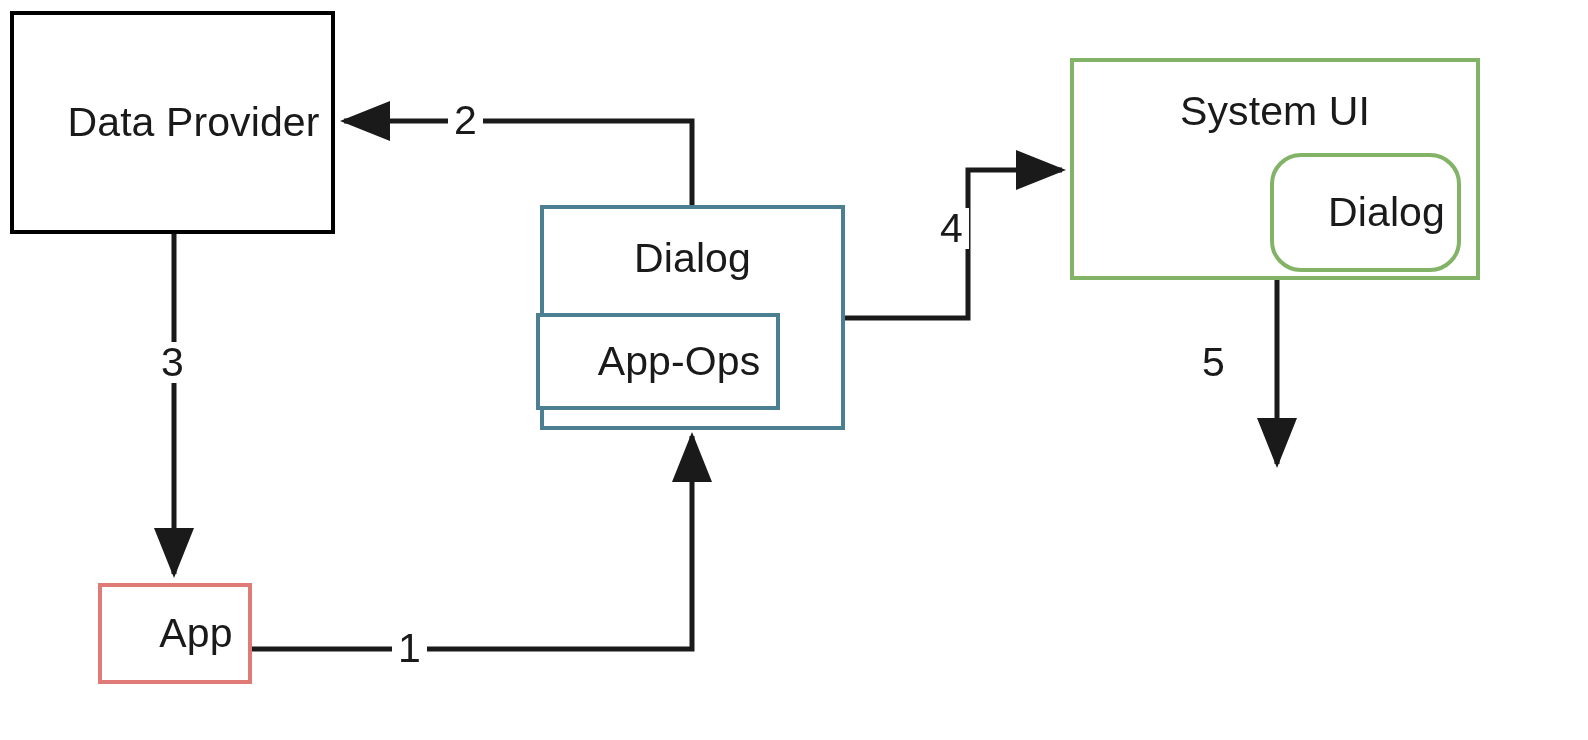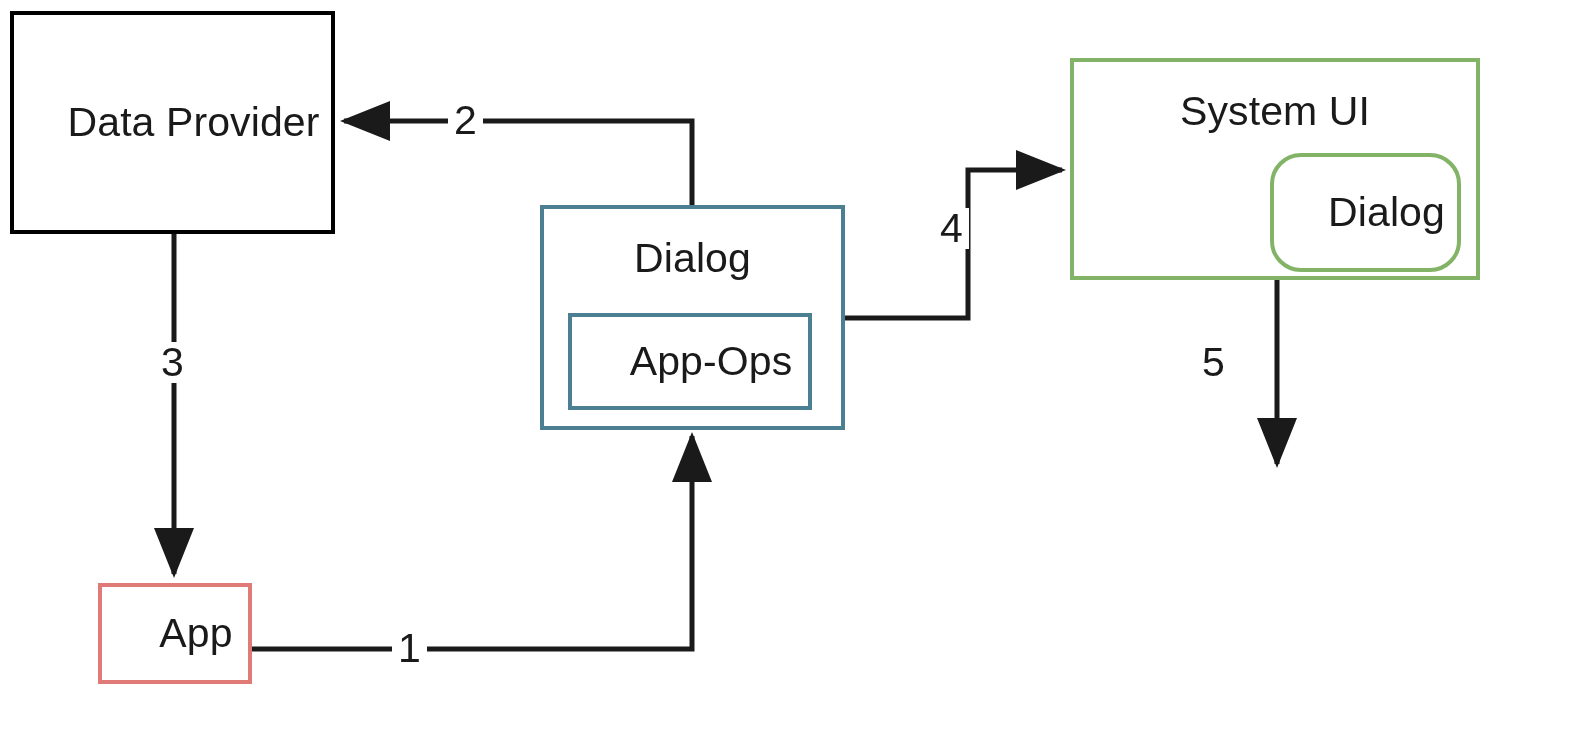"App-Ops" div.node { left: 568px -> 536px }
